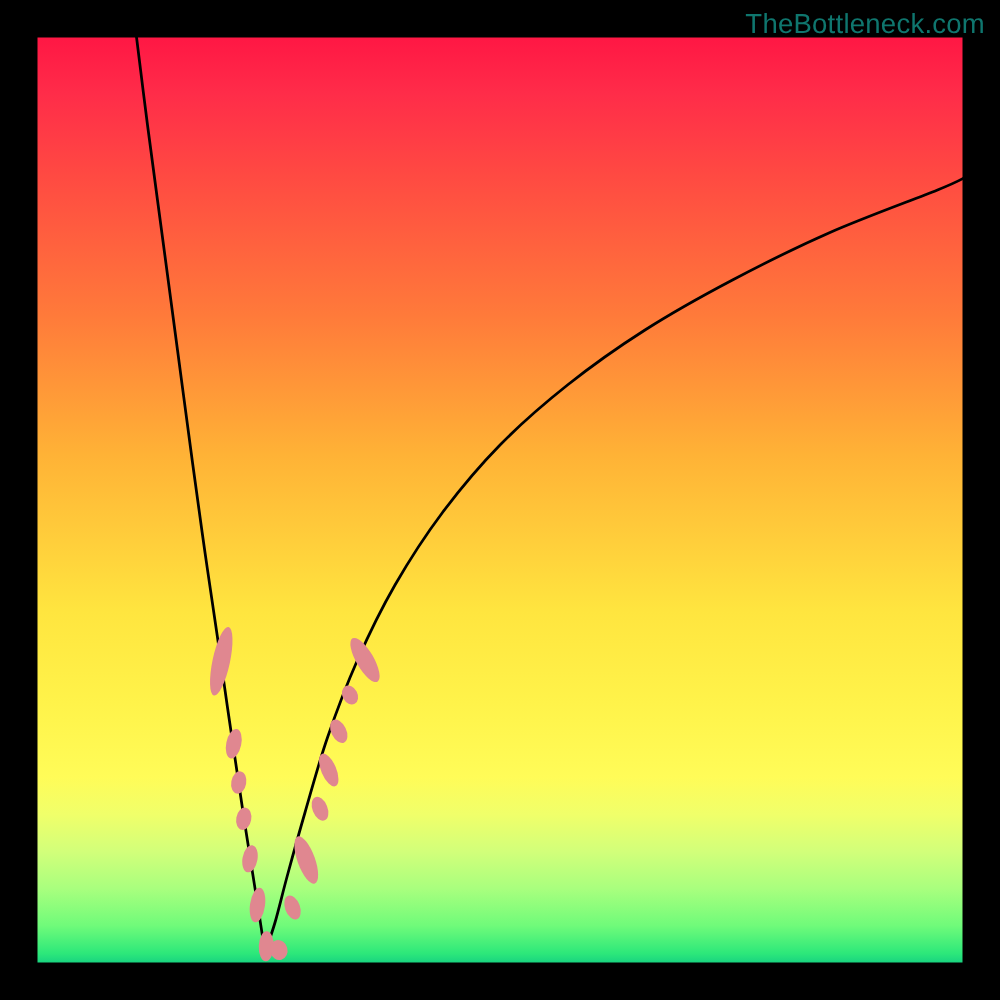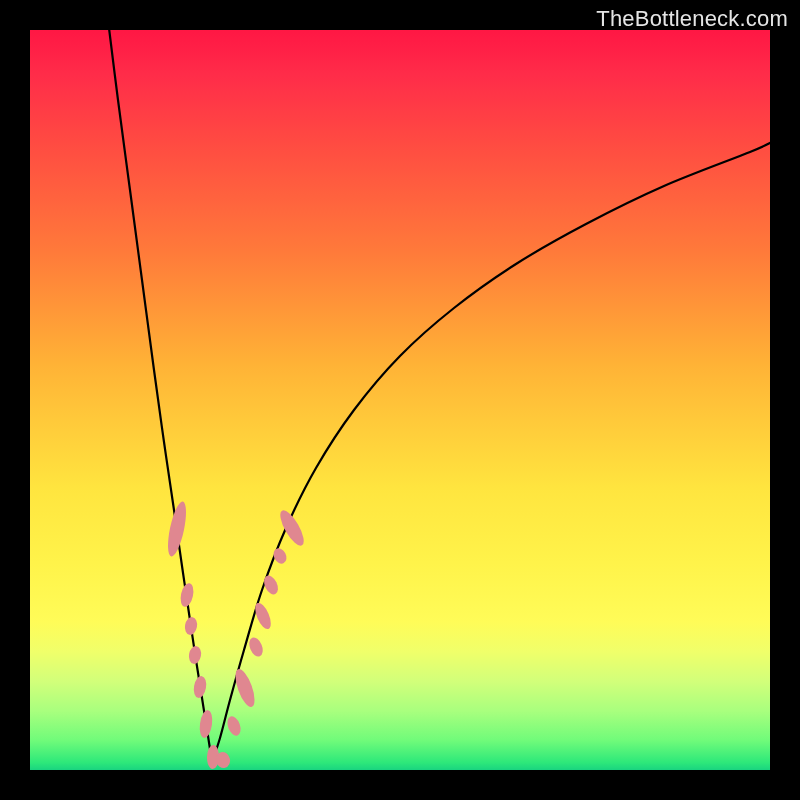"TheBottleneck.com" .watermark { color: #e5e5e5 -> #0f766e }
